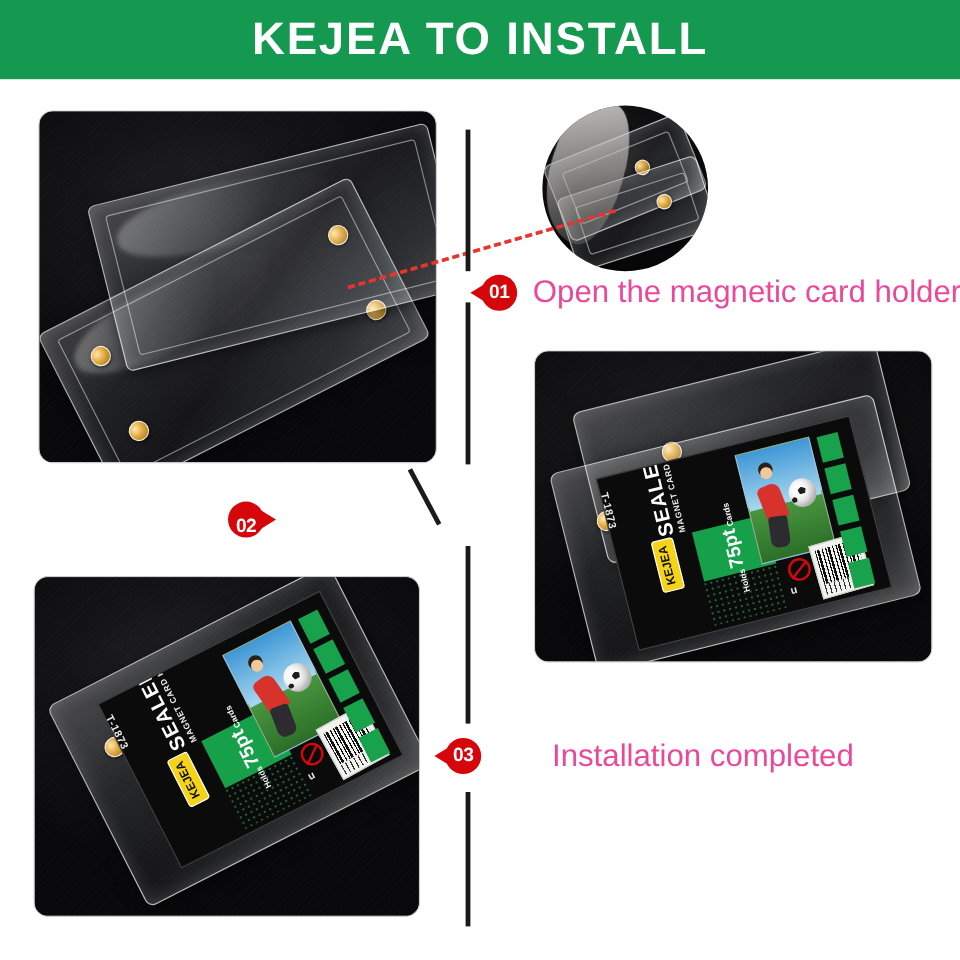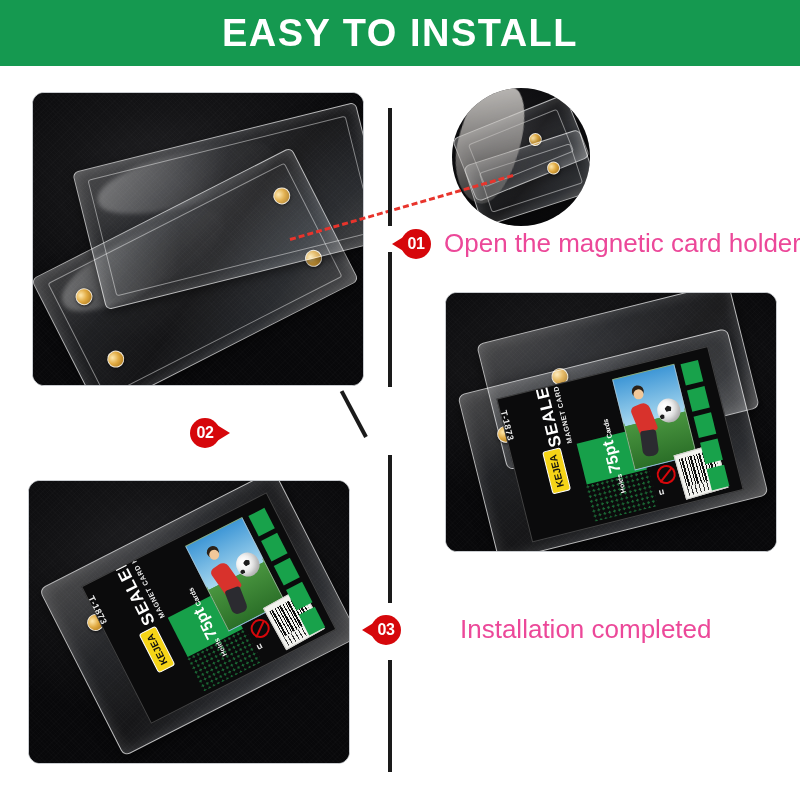"EASY TO INSTALL" div.banner-title { text: EASY -> KEJEA }
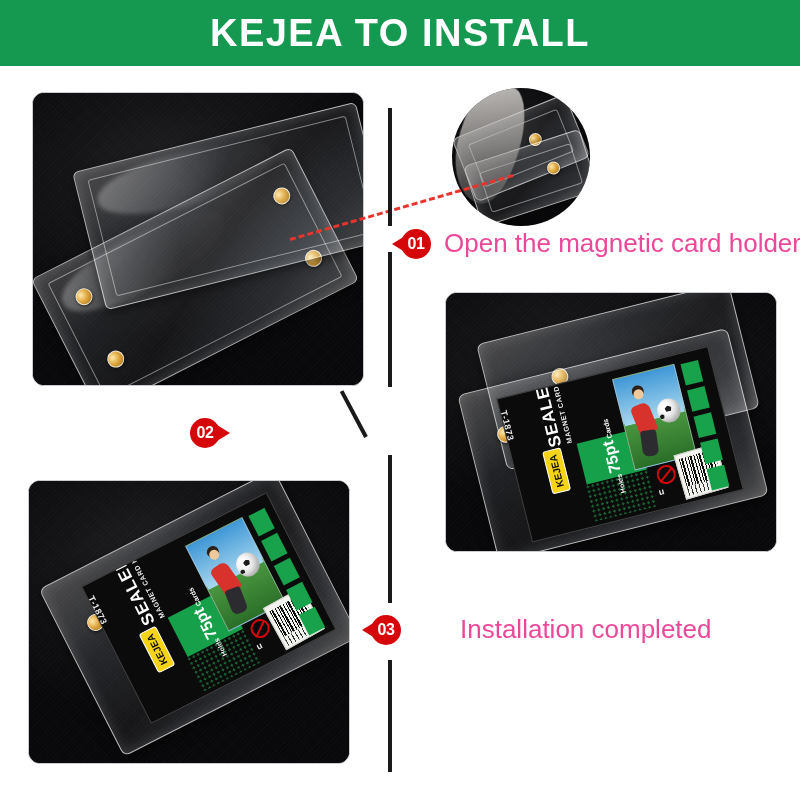"02" .badge.right .circle { align-items: none -> flex-end }
